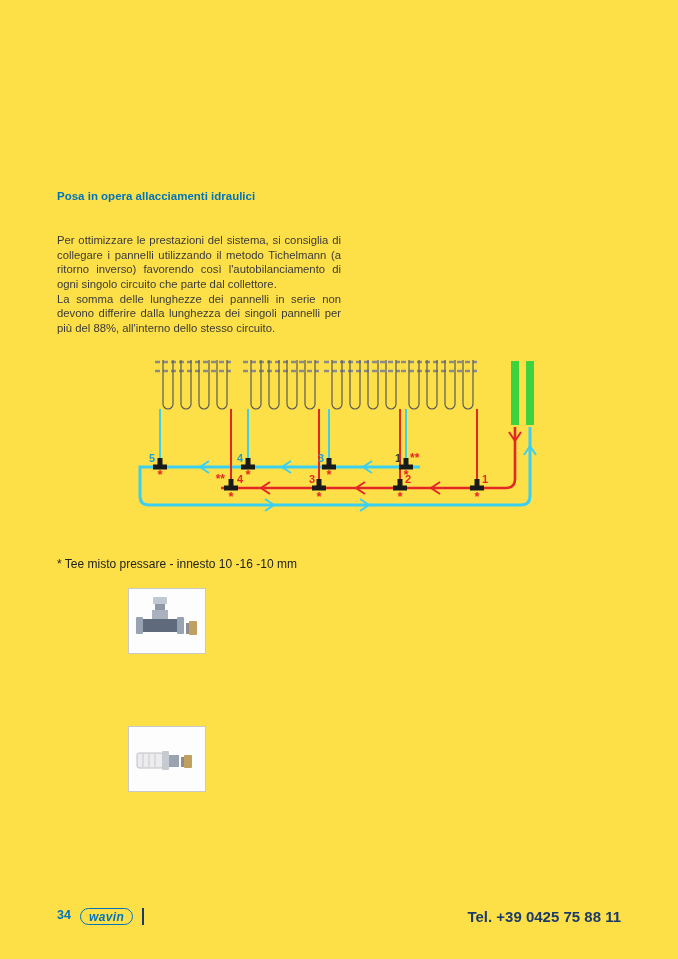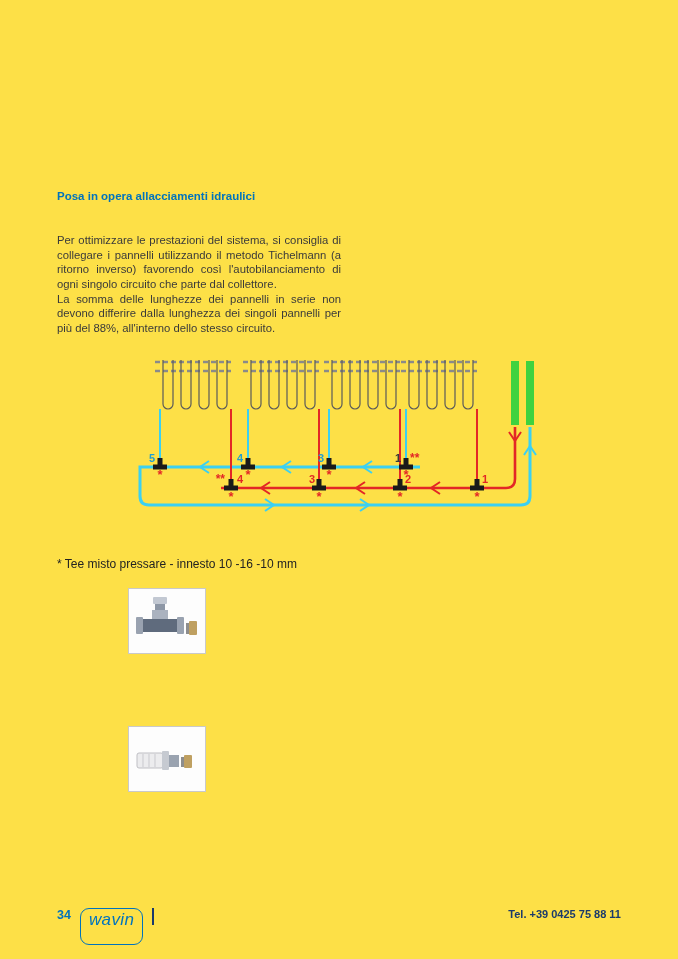"wavin" .logo { font-size: 17px -> 12px; font-weight: 400 -> 700; padding: 1px 8px 14px -> 1px 8px 0 }
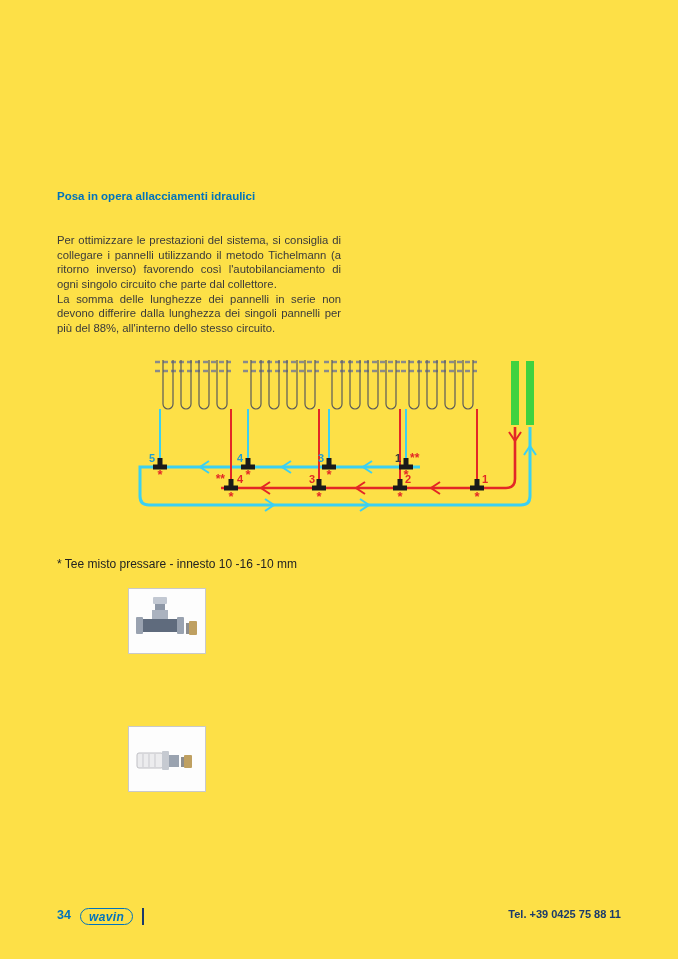"Tel. +39 0425 75 88" .phone { font-size: 11px -> 15px }
